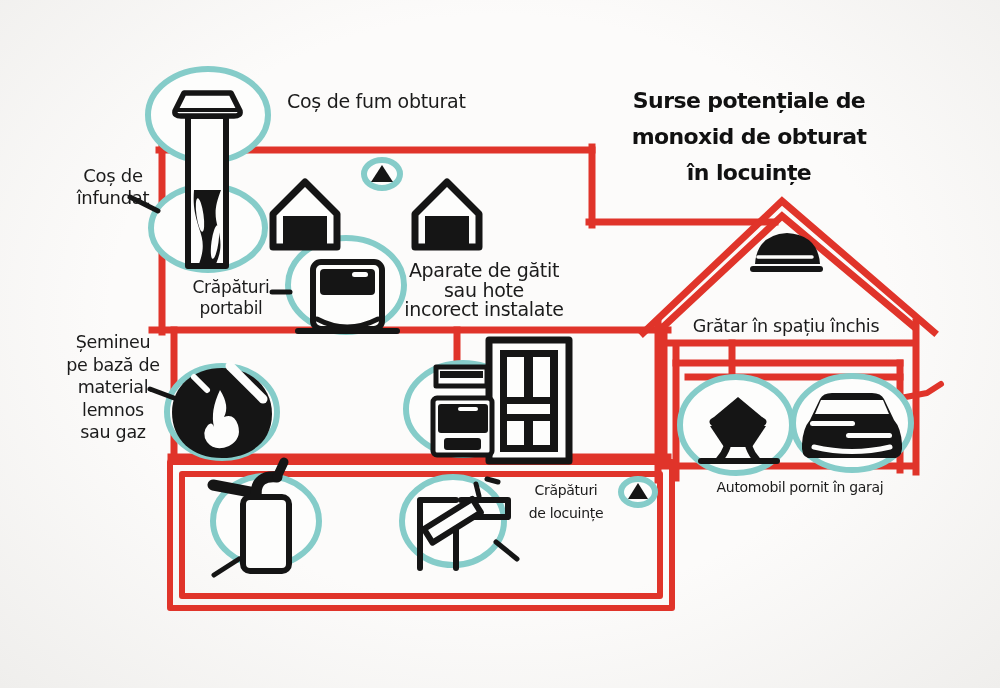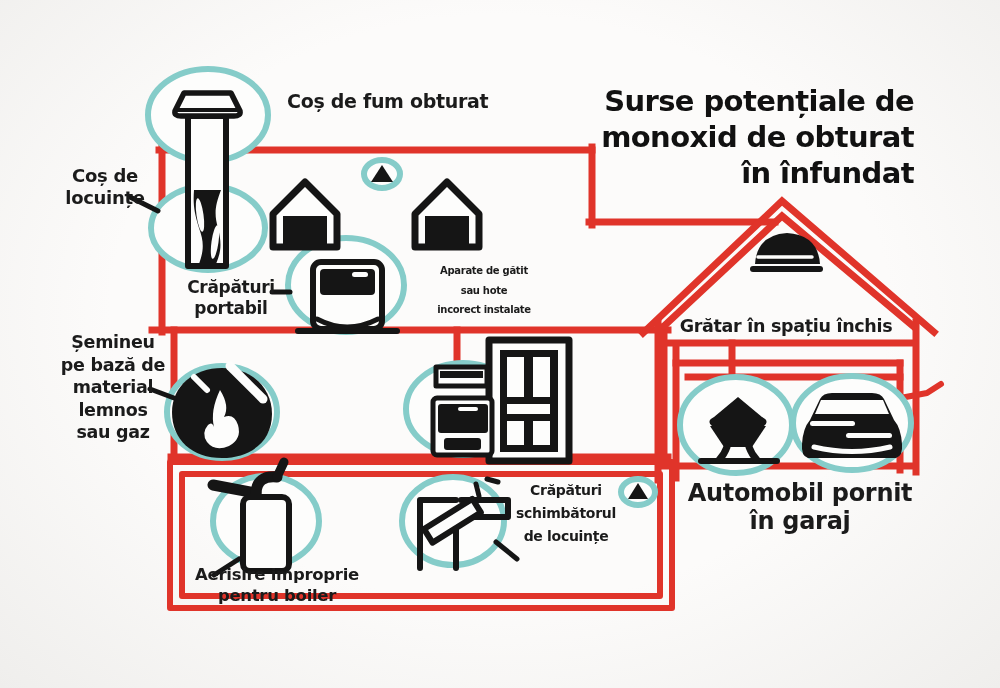"Coș de fum obturat" .lbl { font-weight: 700 -> 400 }
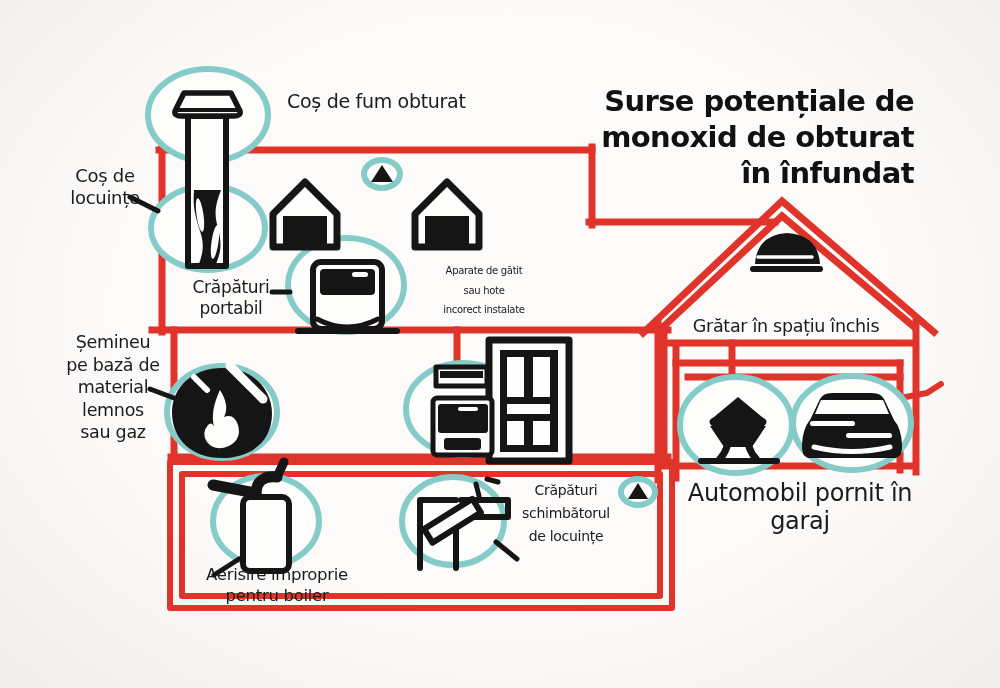"Surse potențiale de" .title { font-size: 29px -> 22px; text-align: right -> center }
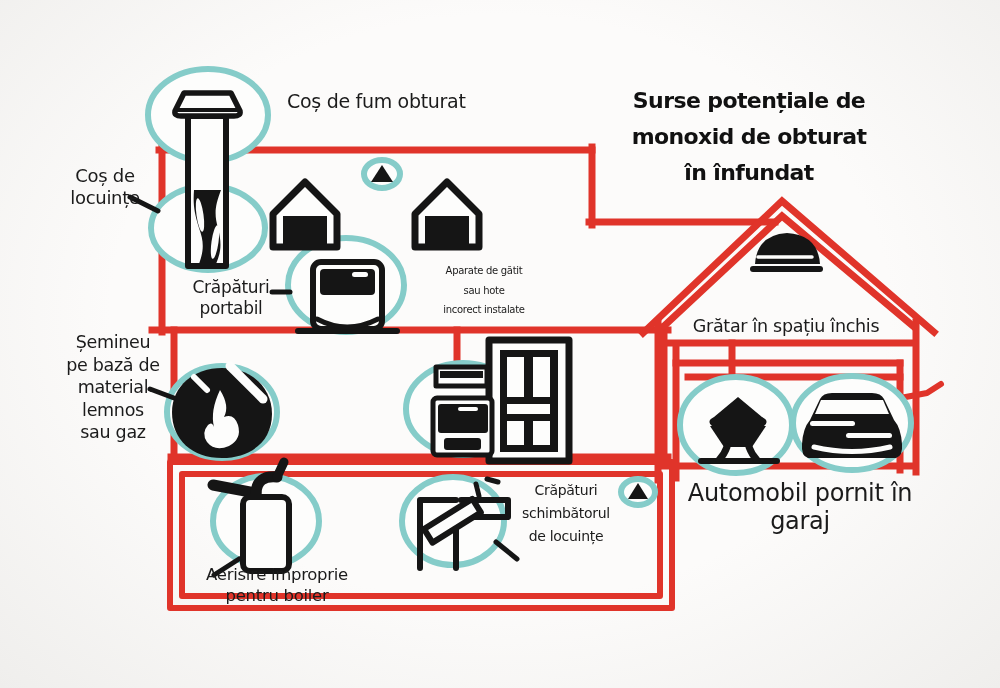"Coș de" div.lbl { left: 40px -> 48px }
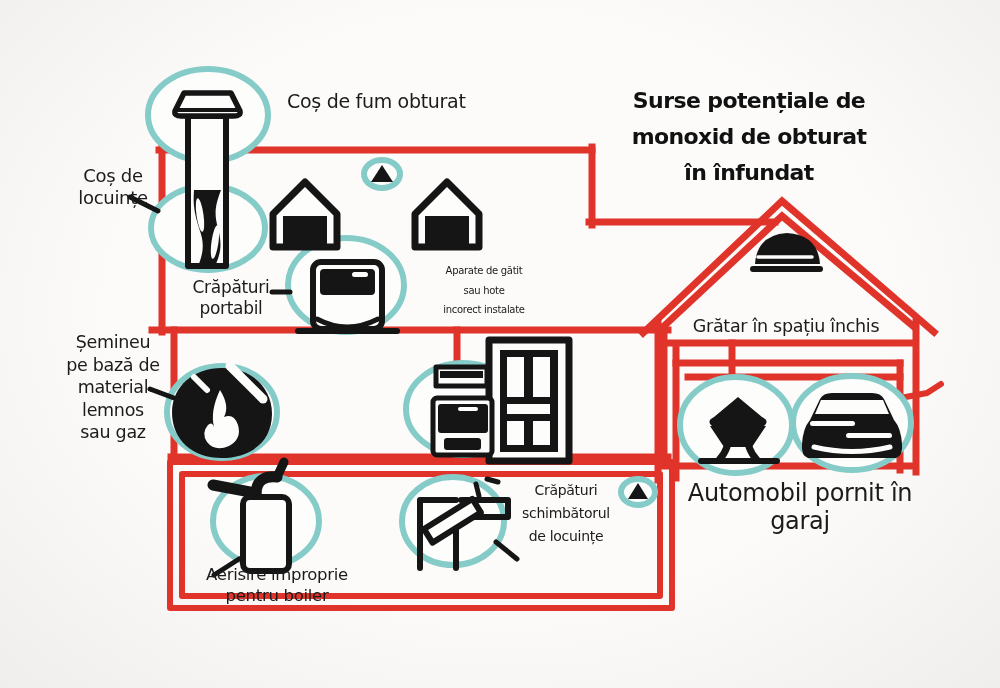"în înfundat" div { text: înfundat -> locuințe }
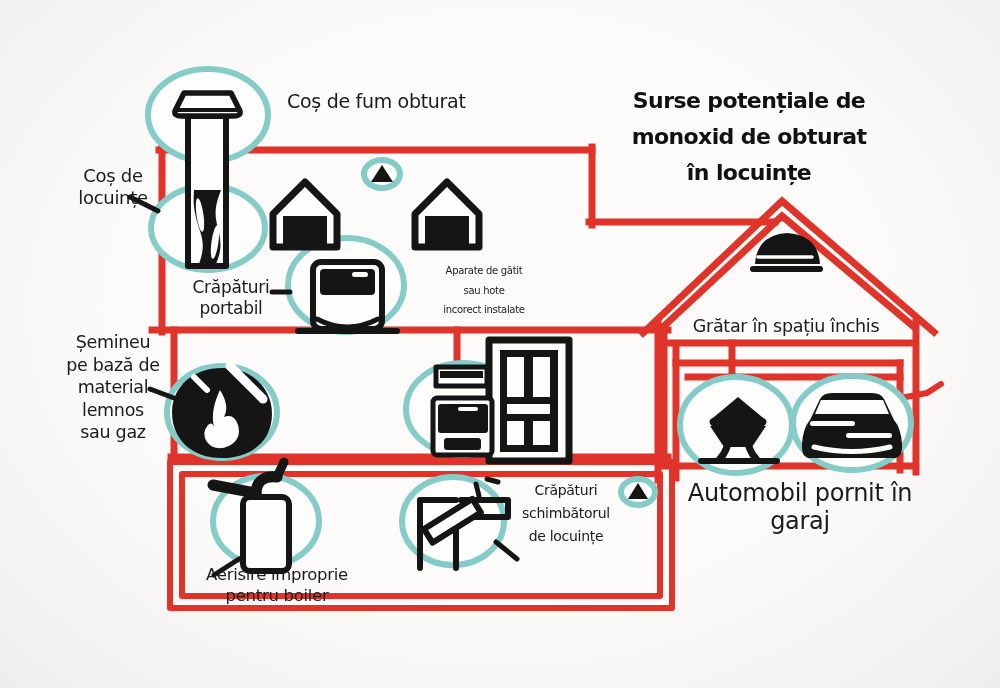"locuințe" div { text: locuințe -> înfundat }
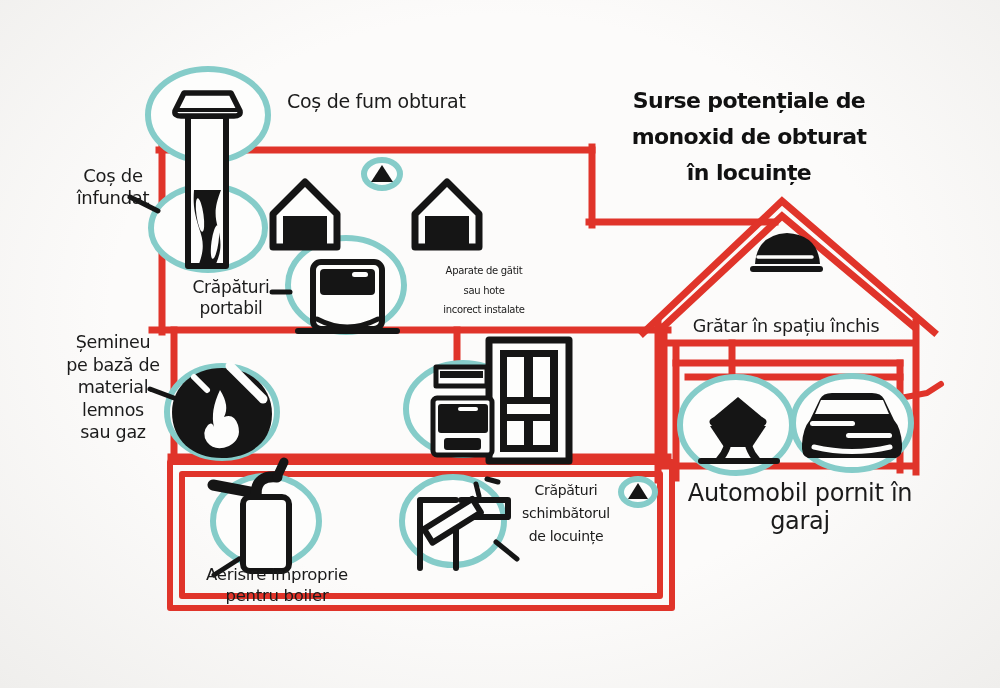"Aparate de gătit" div.lbl { font-size: 10px -> 19px }
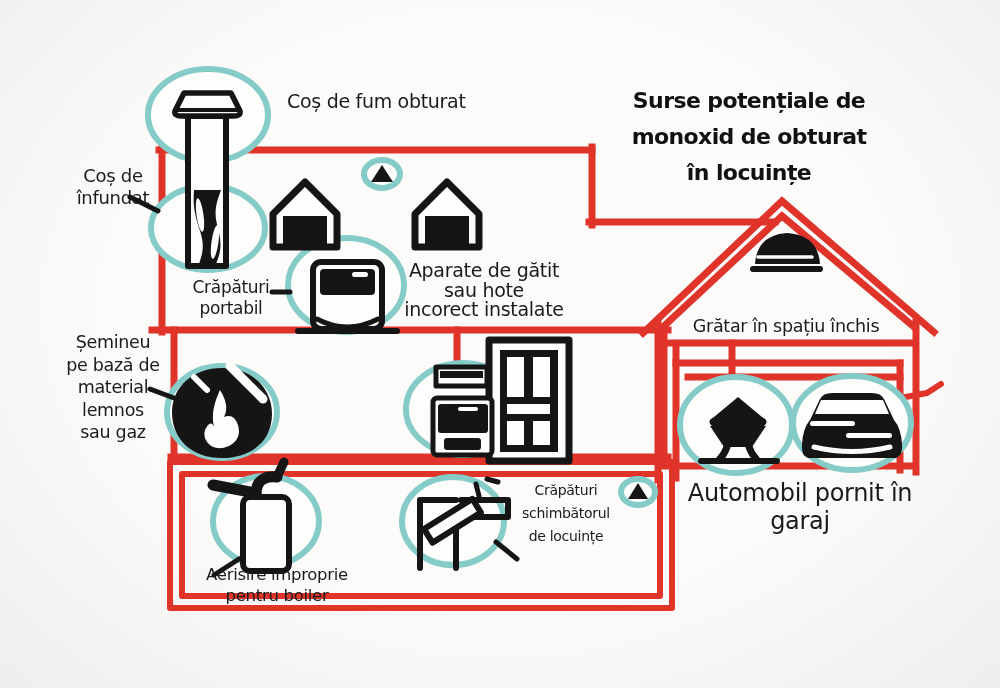"Automobil pornit în garaj" div.lbl { font-size: 24px -> 14px }
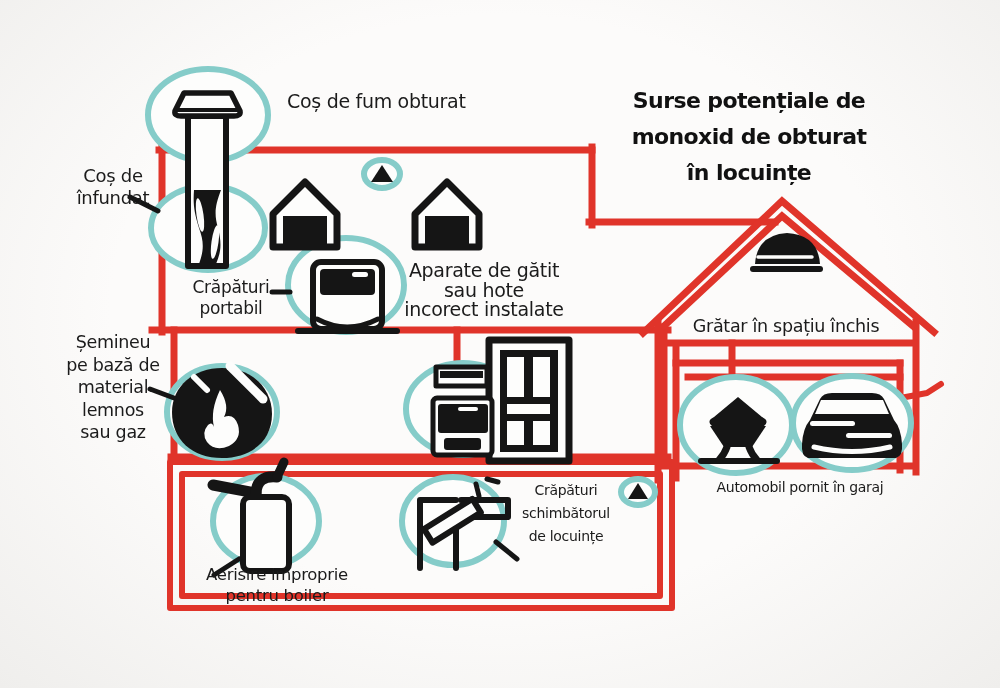"schimbătorul" div { html: <div>schimbătorul</div> -> none }
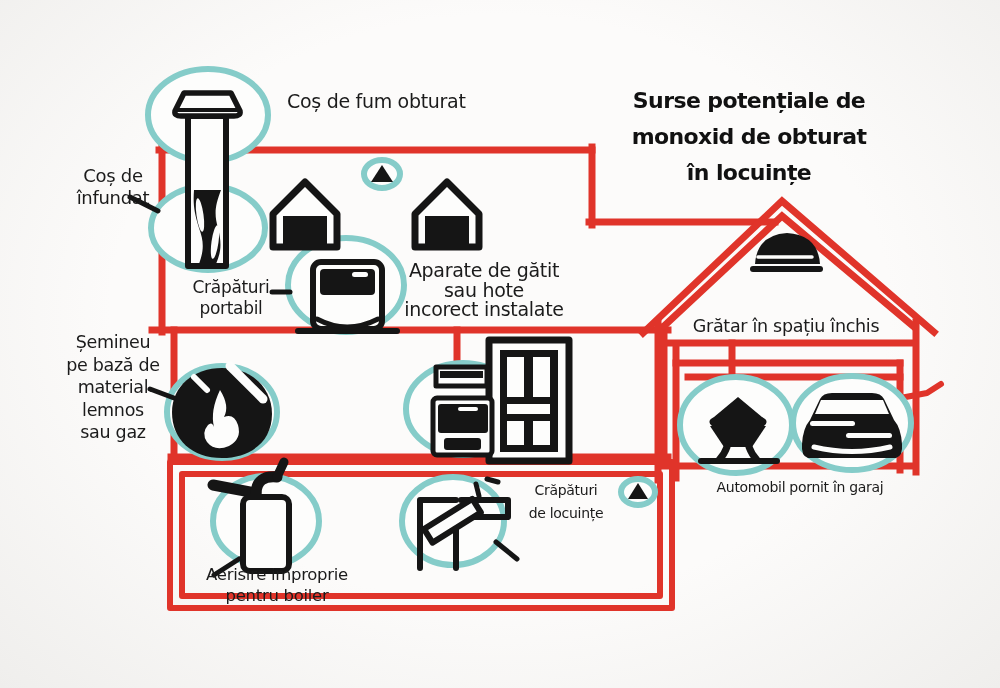"Aerisire improprie" div.lbl { html: <div> <div>Aerisire improprie</div> <div>pentru boiler</div> </div> -> none }
